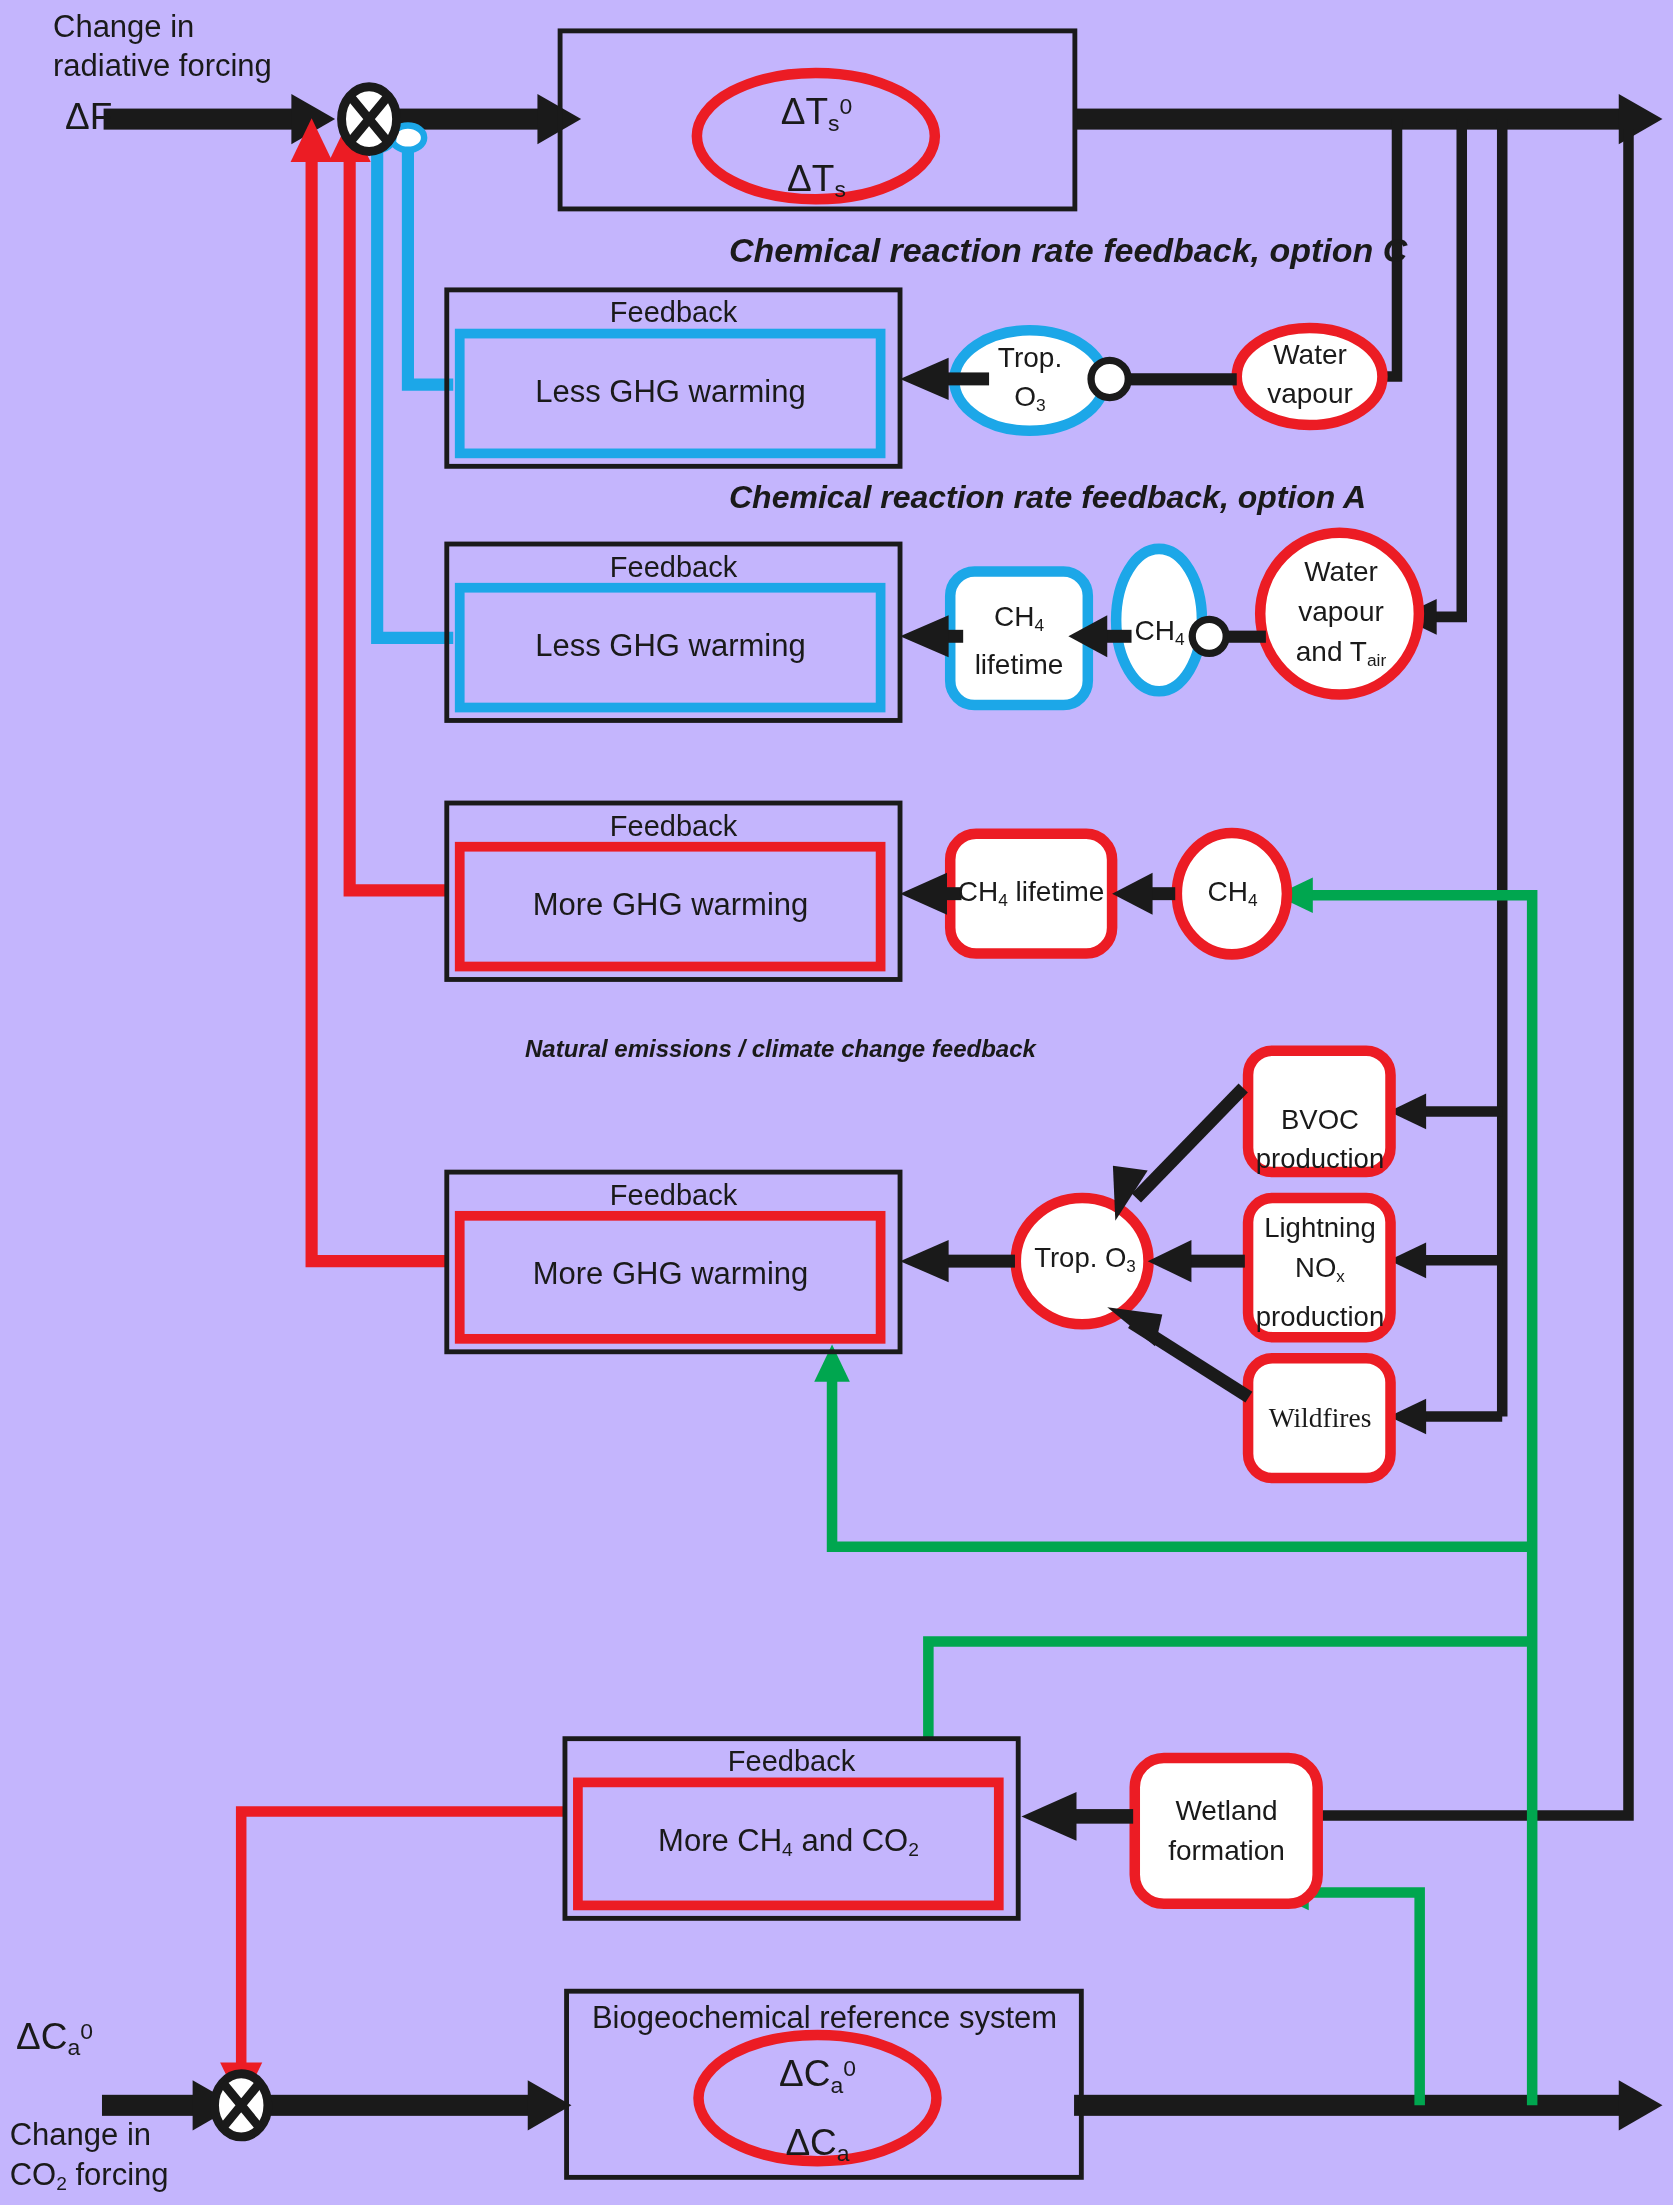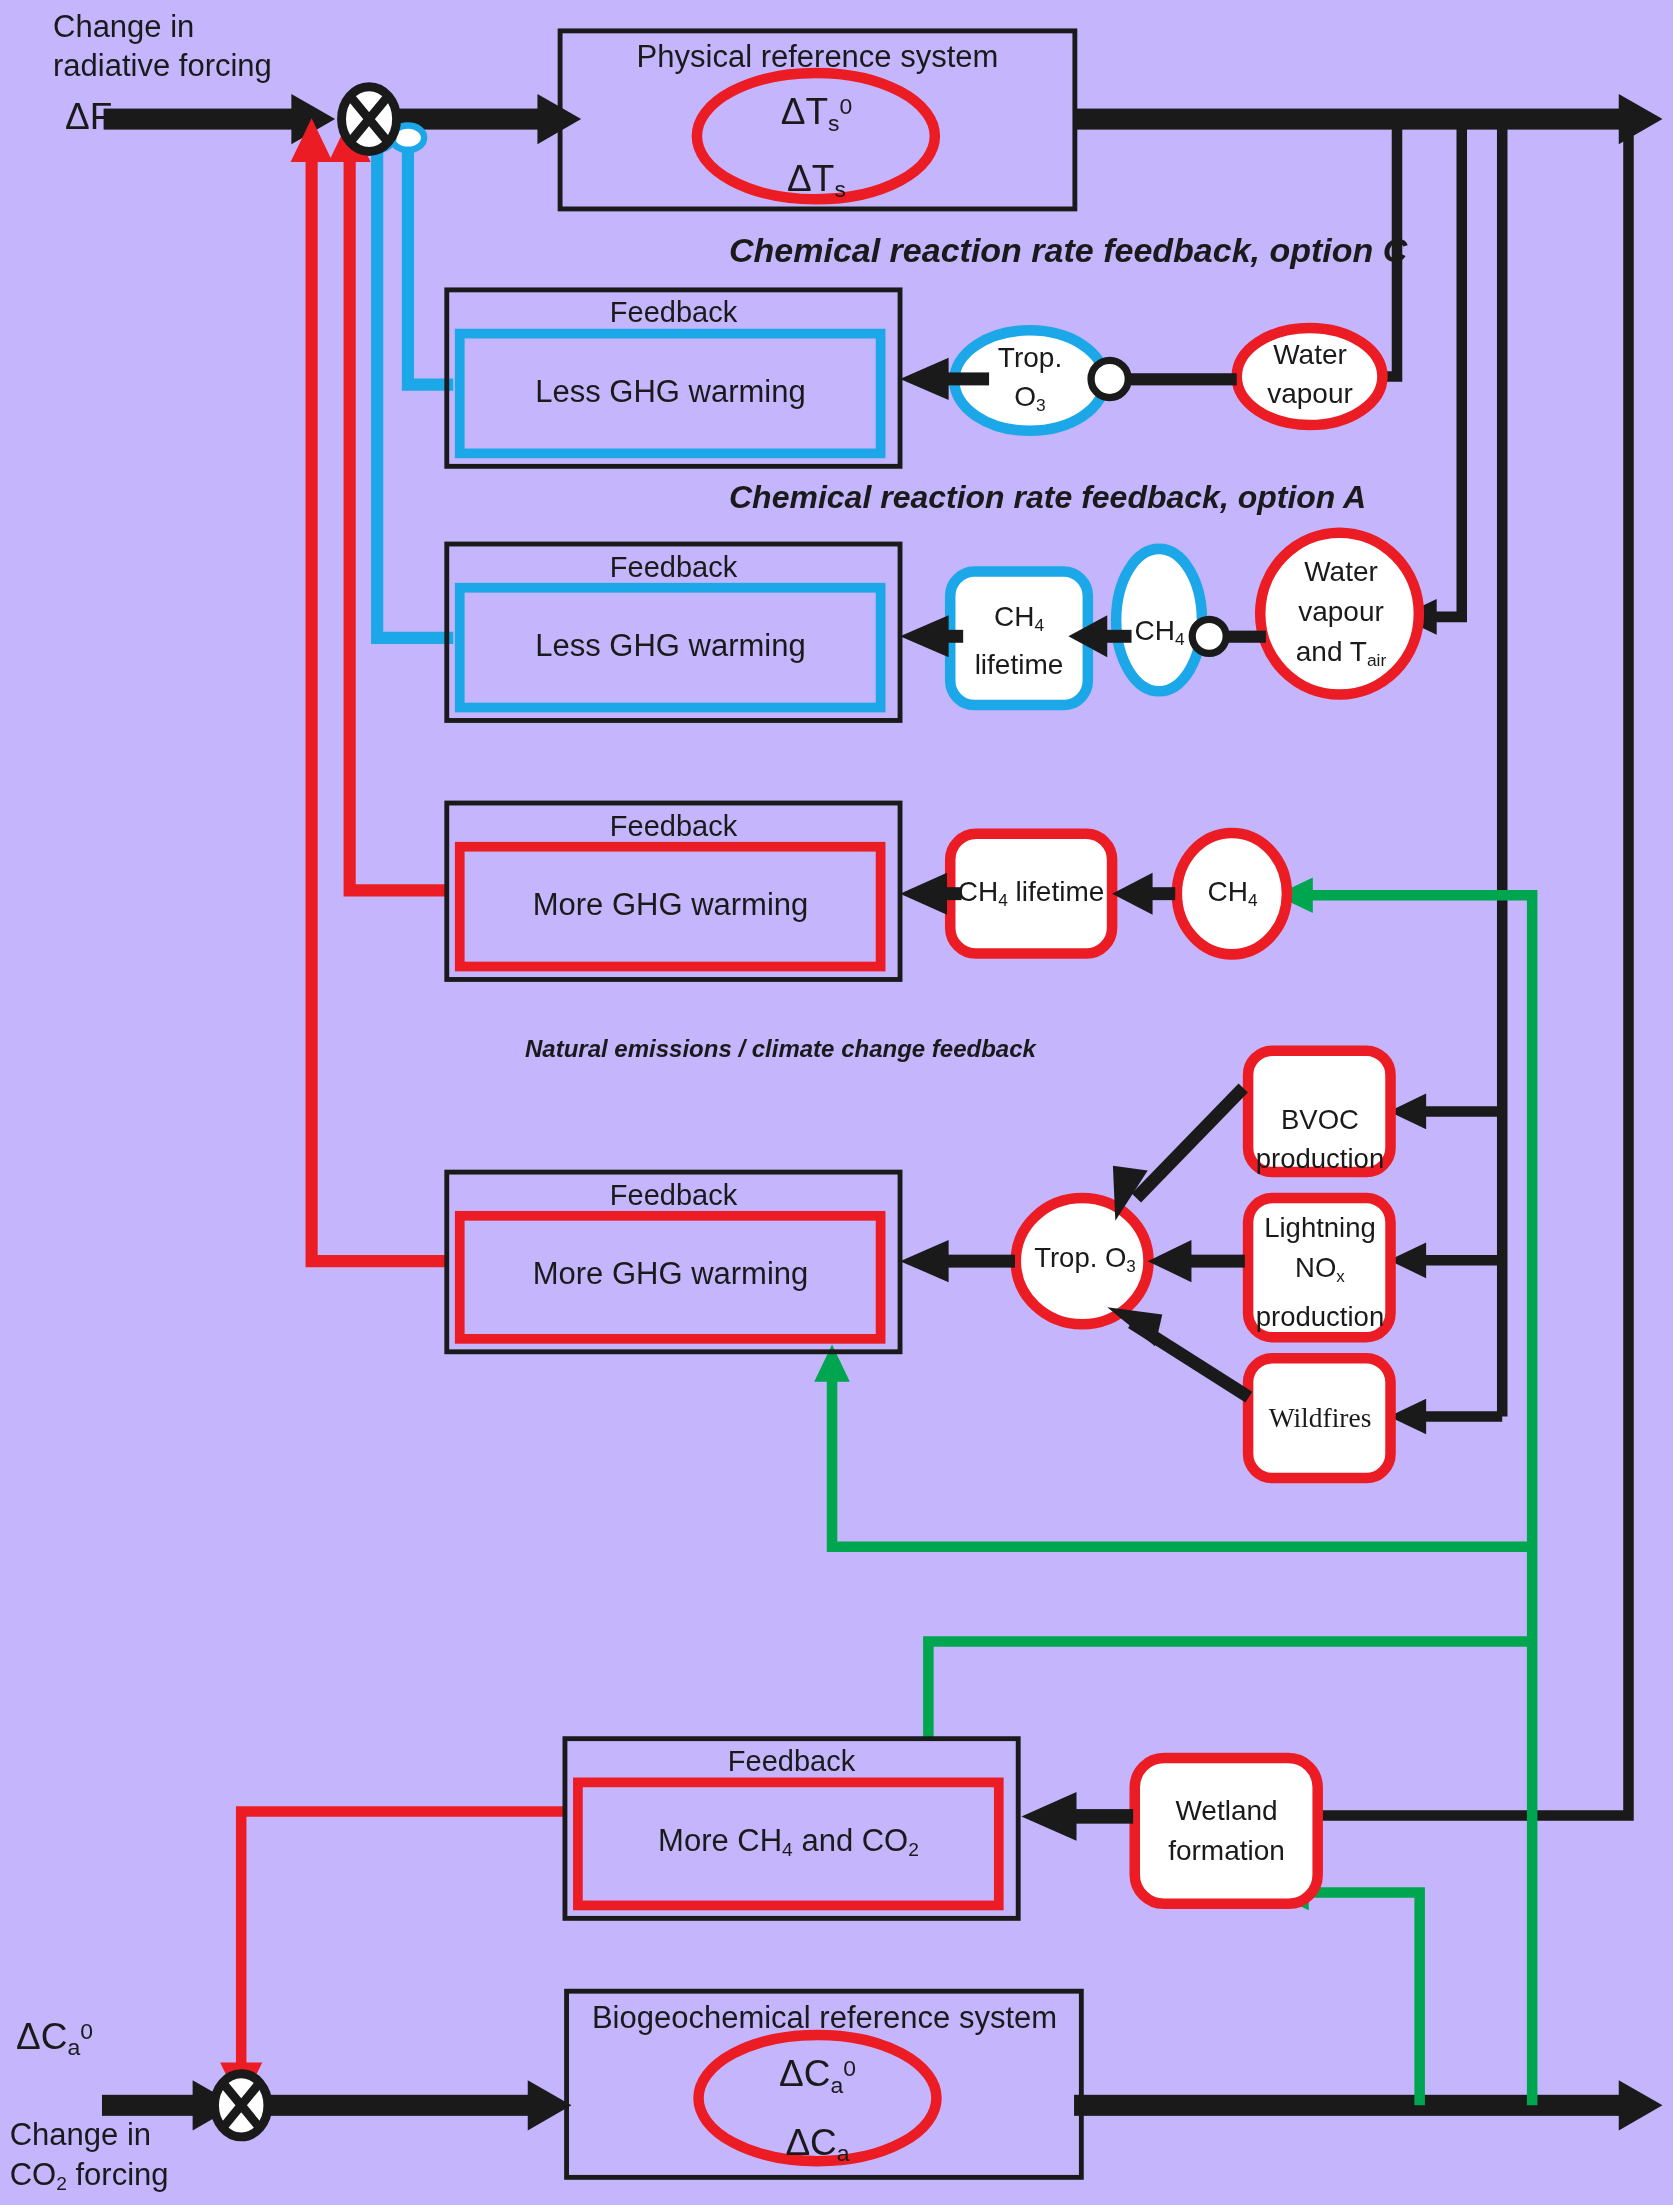"Physical reference system" div.lbl { html: <div>Physical reference system</div> -> none }
